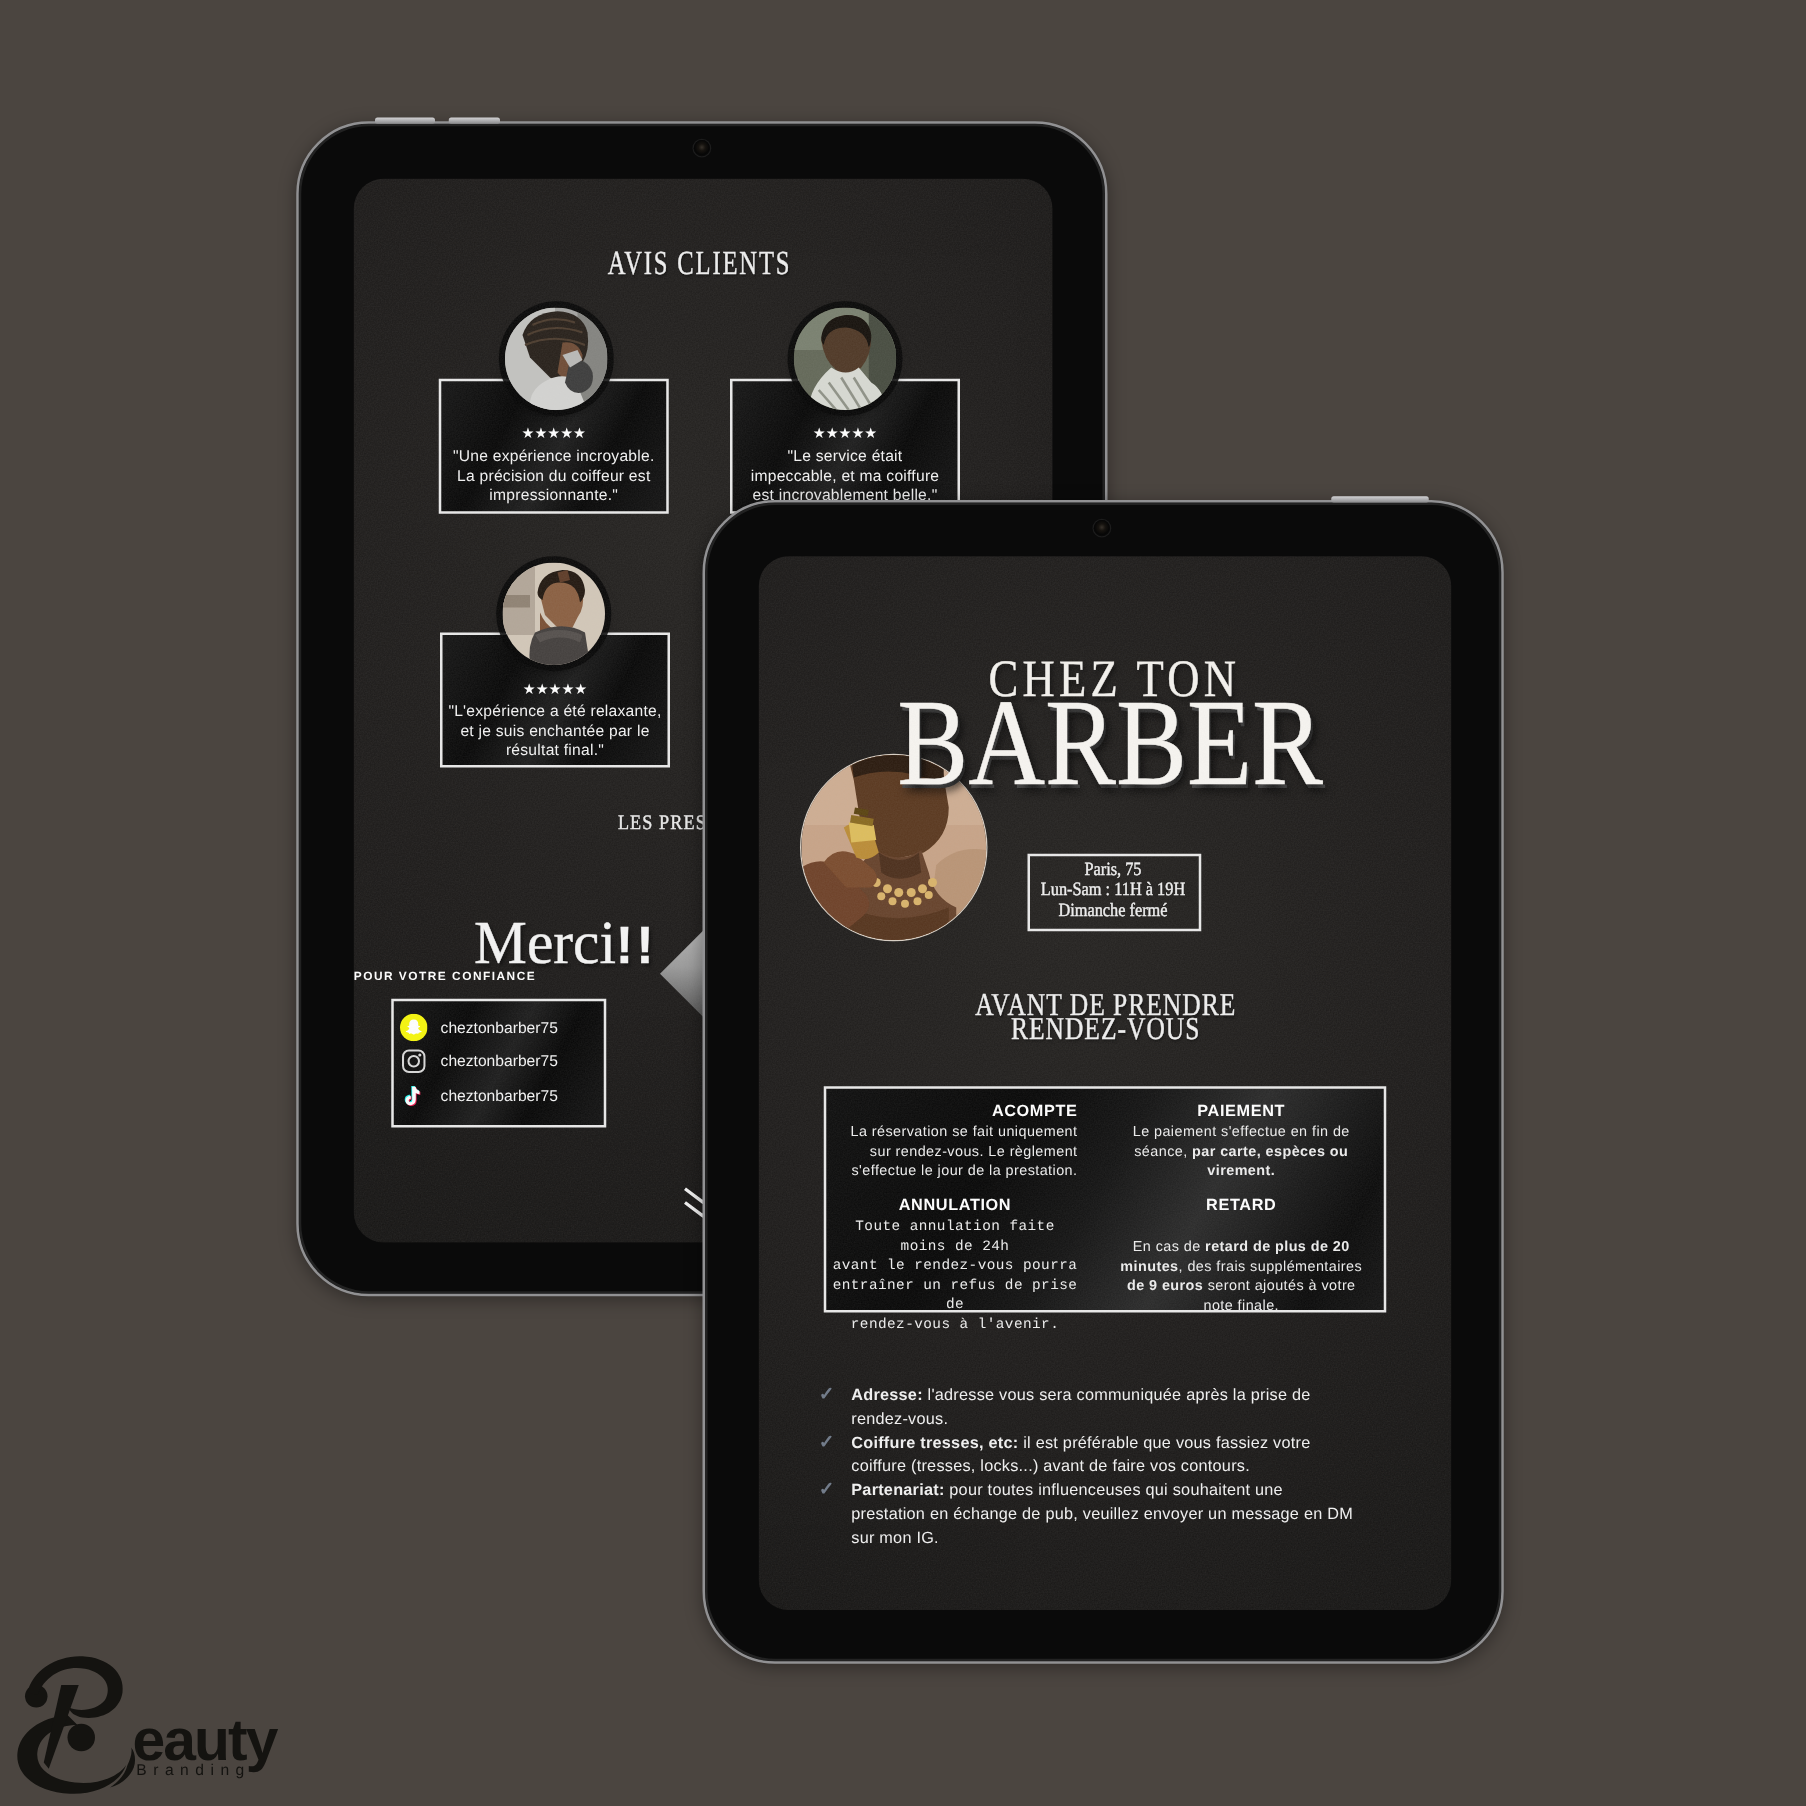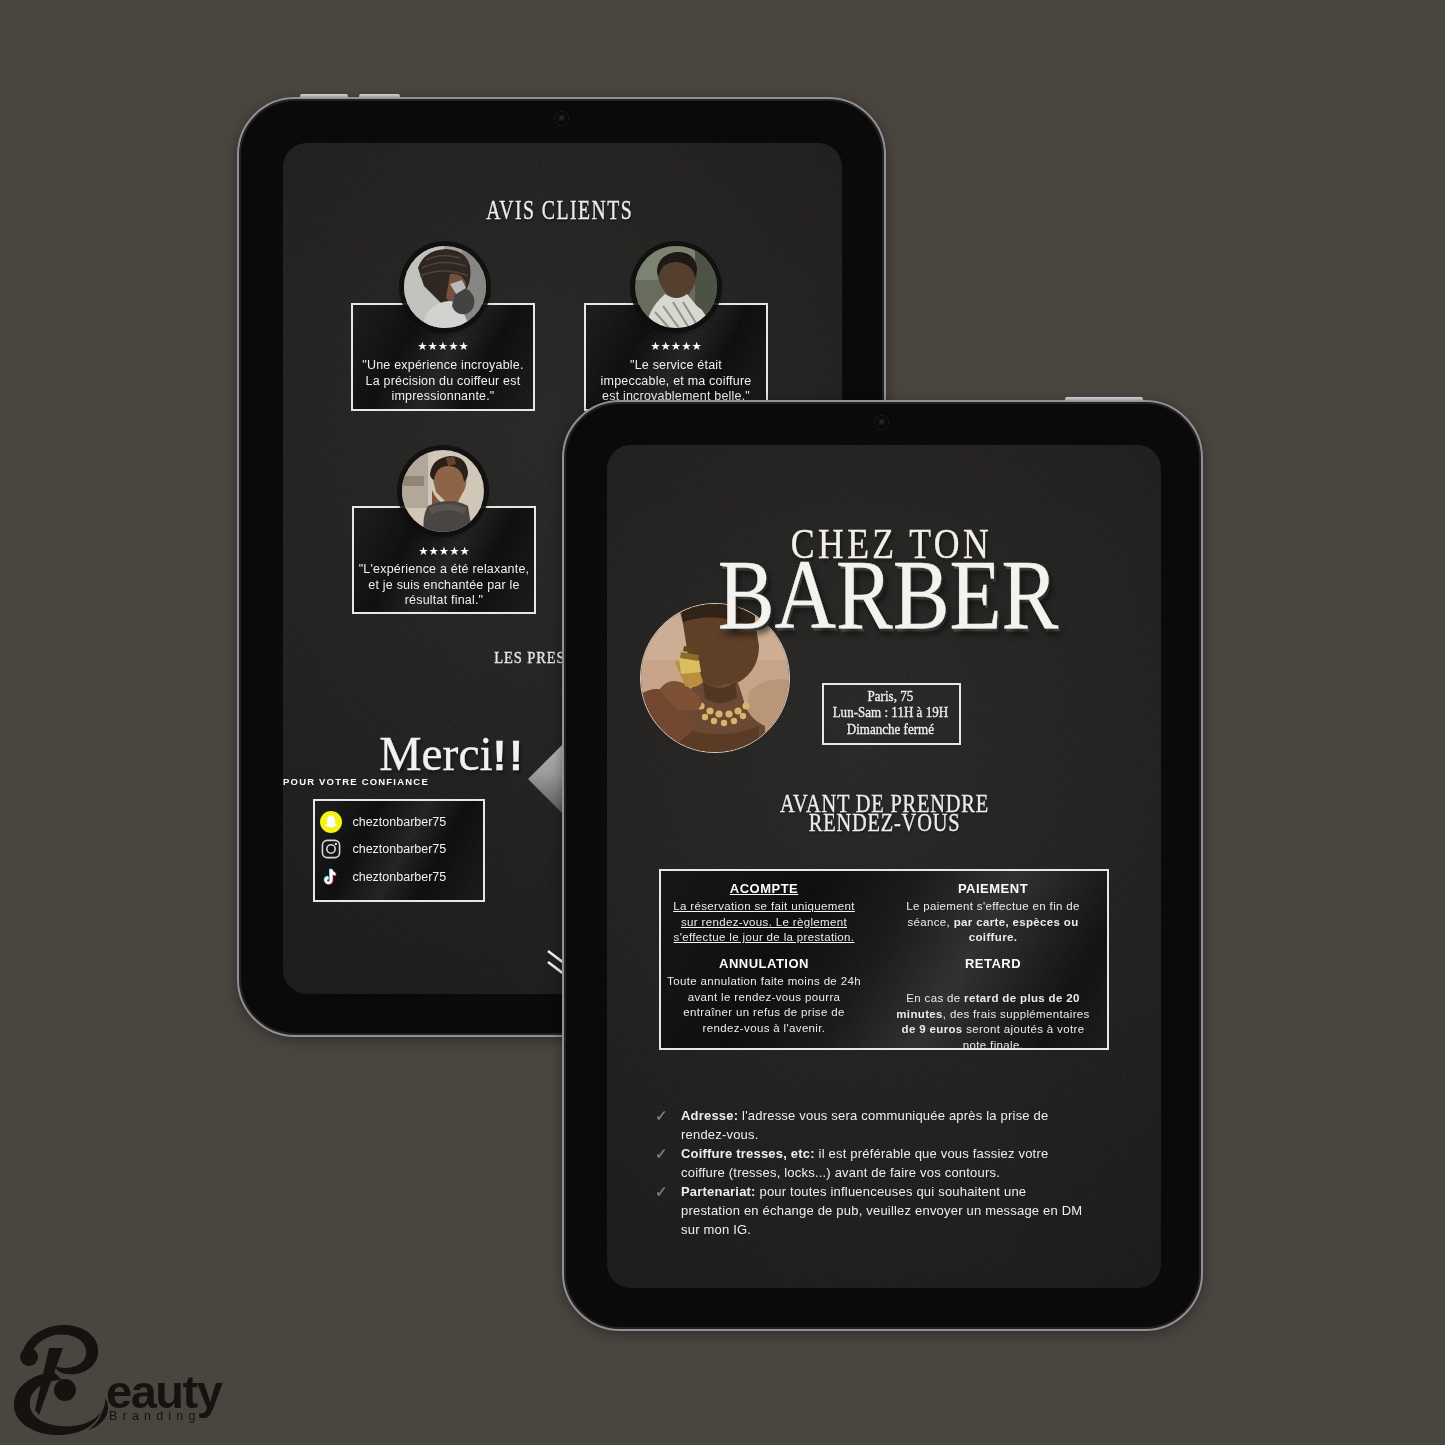"ACOMPTE" div.abs { text-align: center -> right; text-decoration: underline -> none }
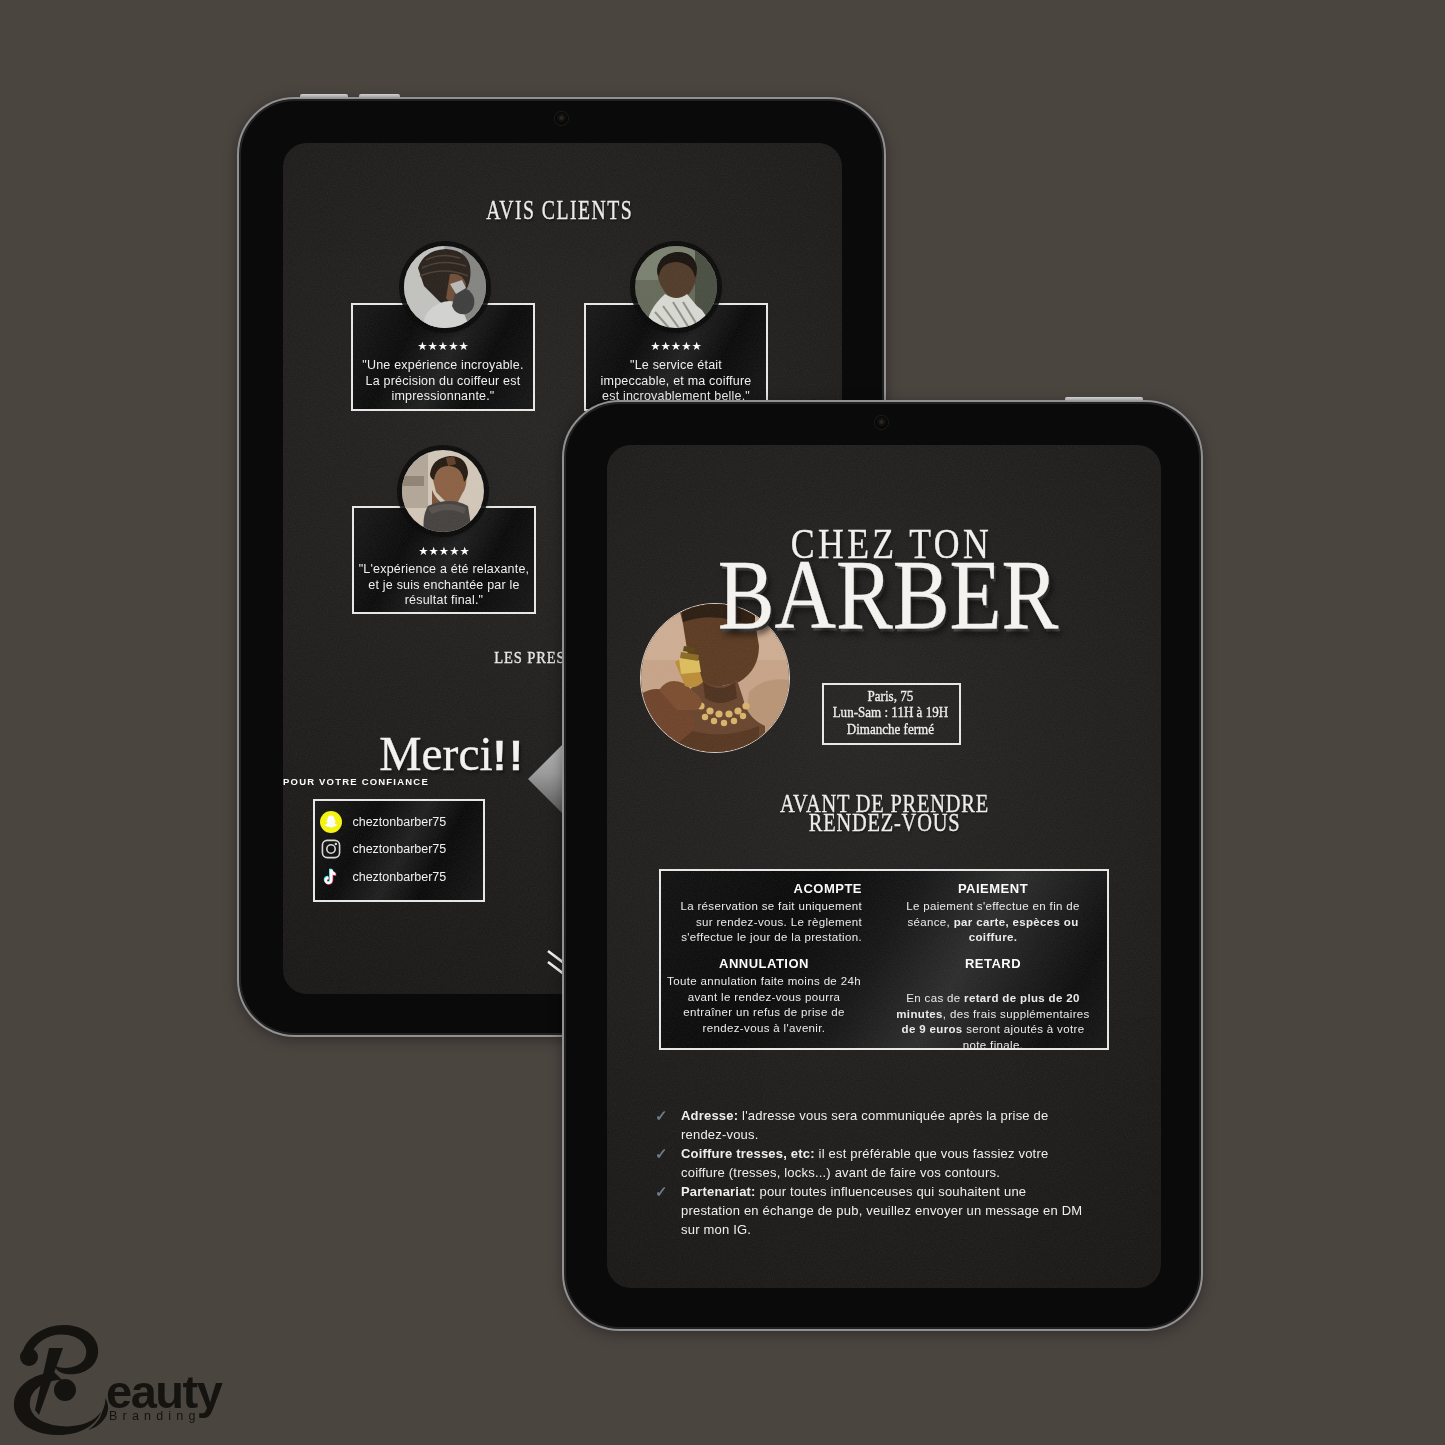"coiffure." b { text: coiffure -> virement }
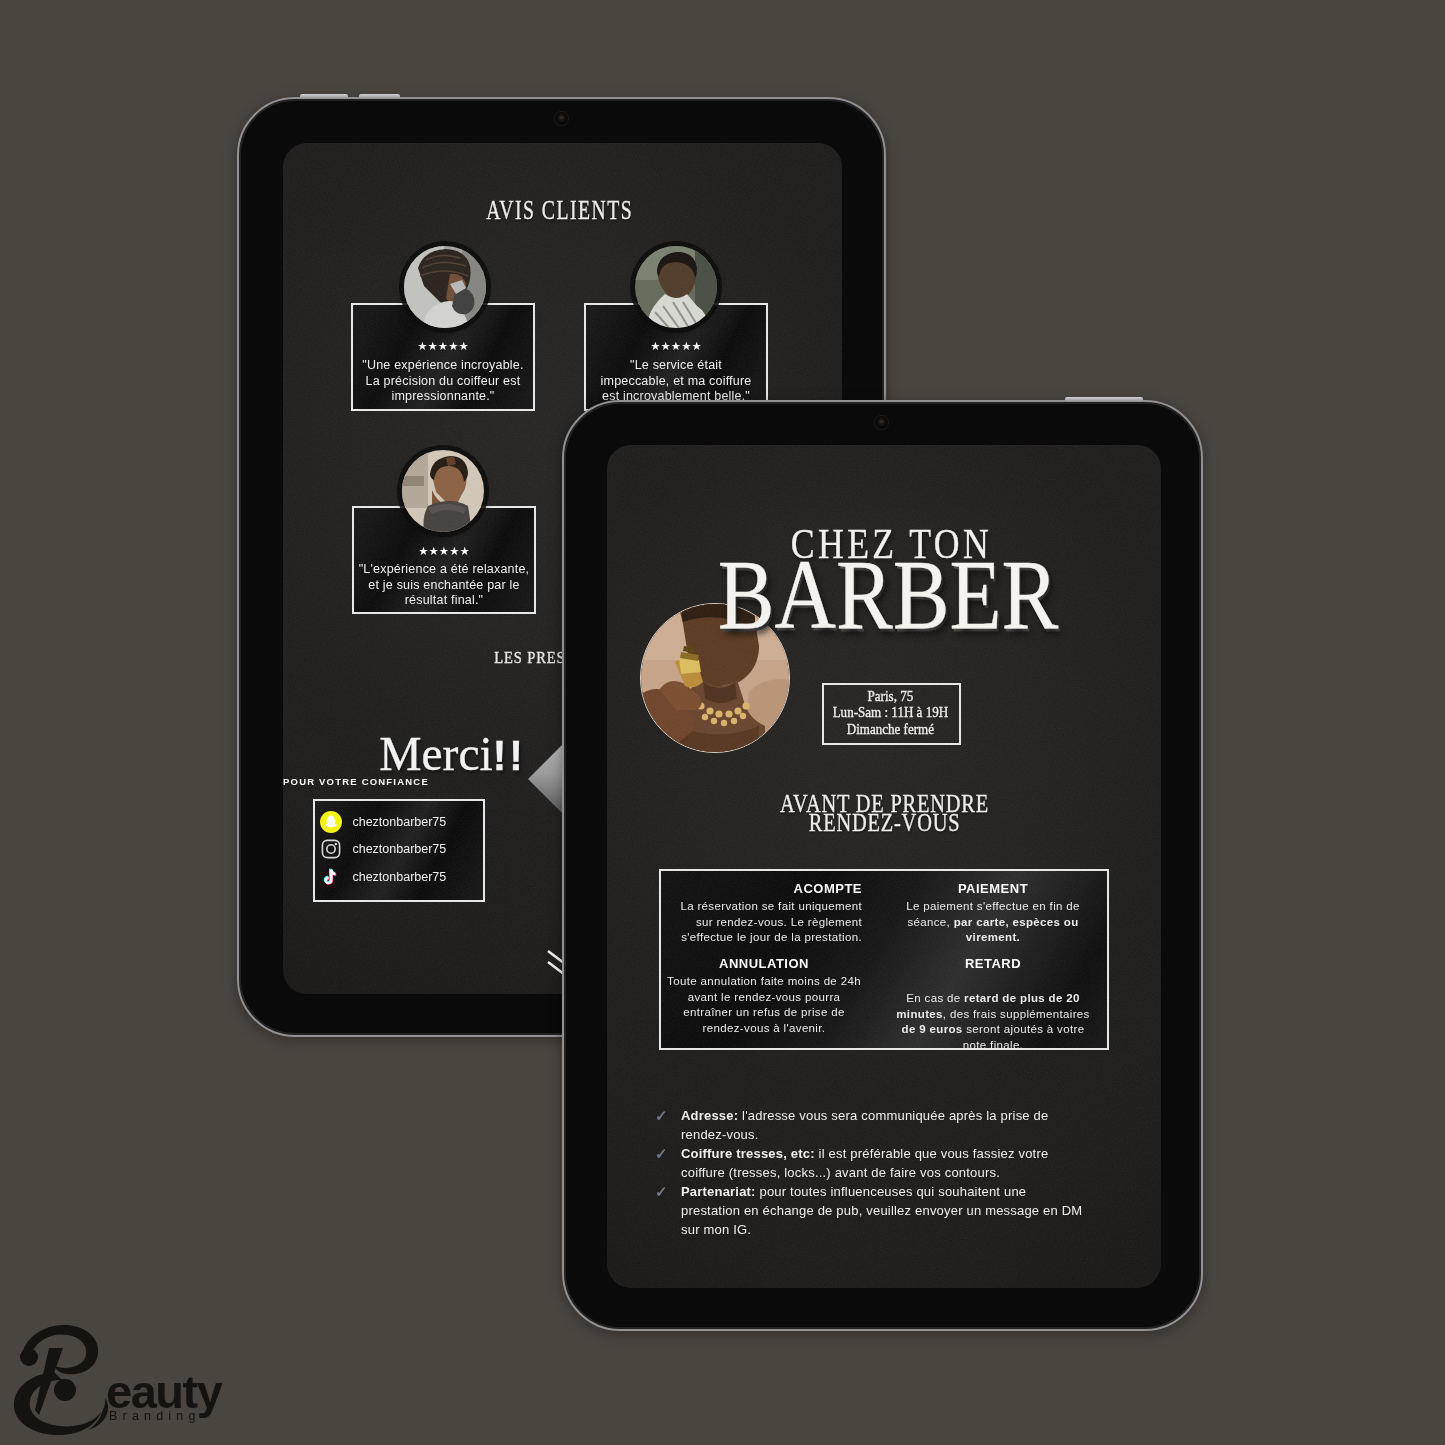"Toute annulation faite moins de" div { font-family: none -> Liberation Mono, monospace }
